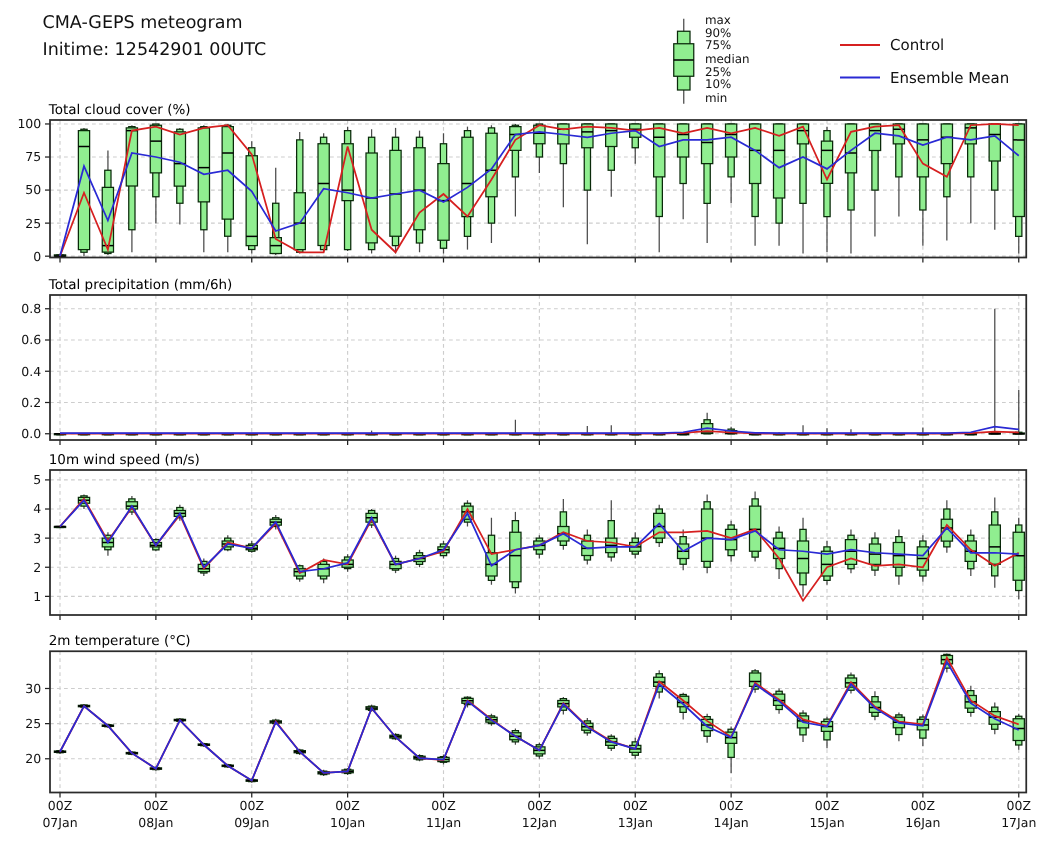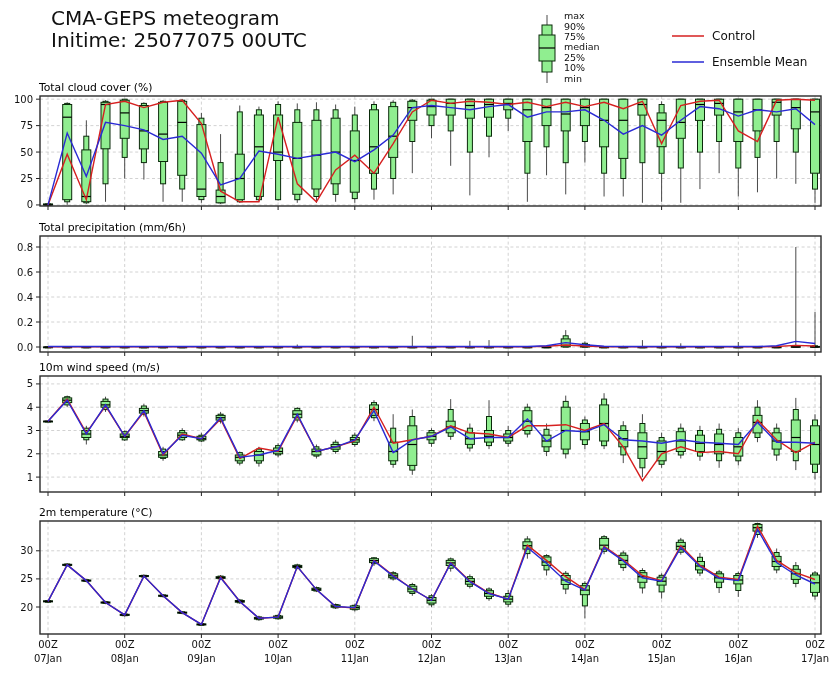"CMA-GEPS meteogram" .header { font-size: 20px -> 14px; left: 51px -> 34px }
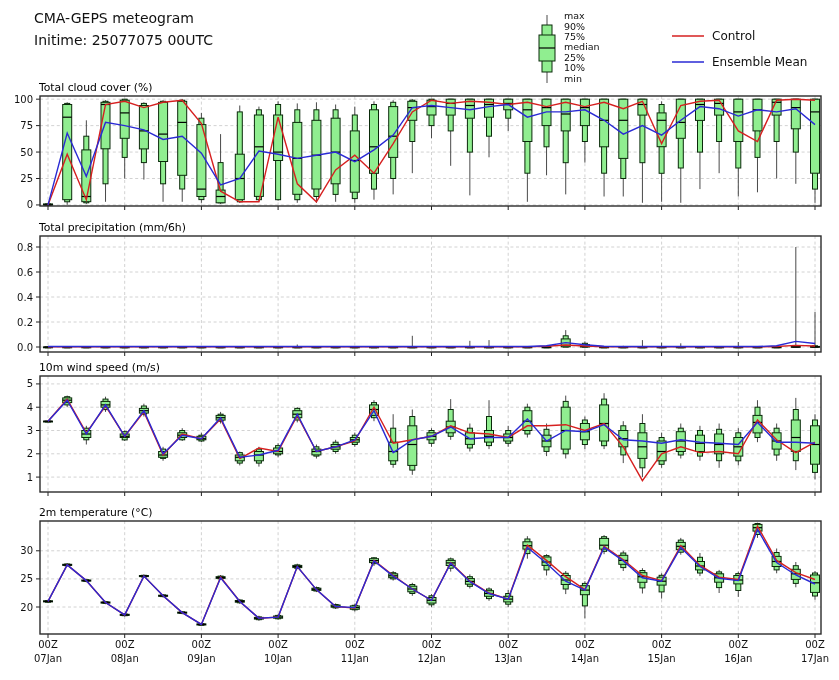"Initime: 25077075 00UTC" div { text: 25077075 -> 12542901 }
